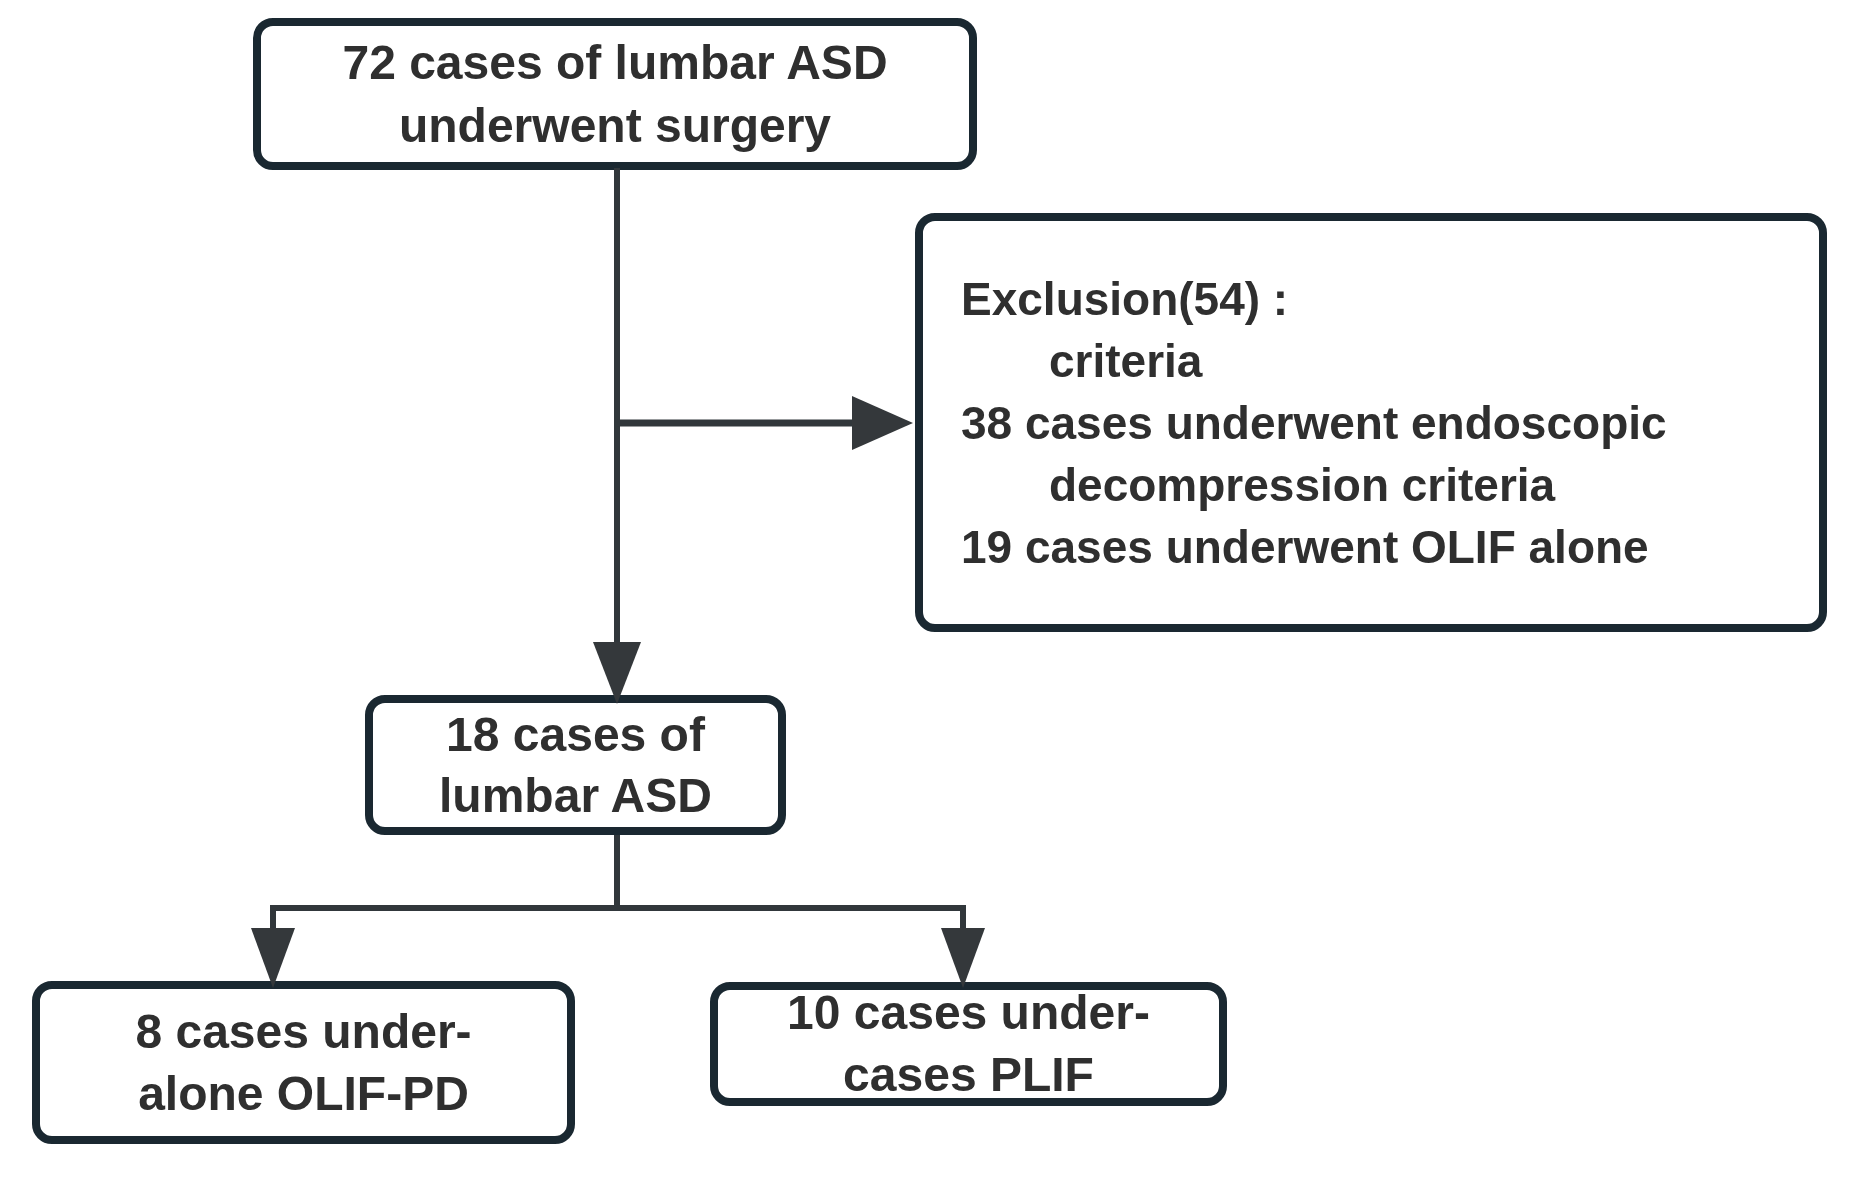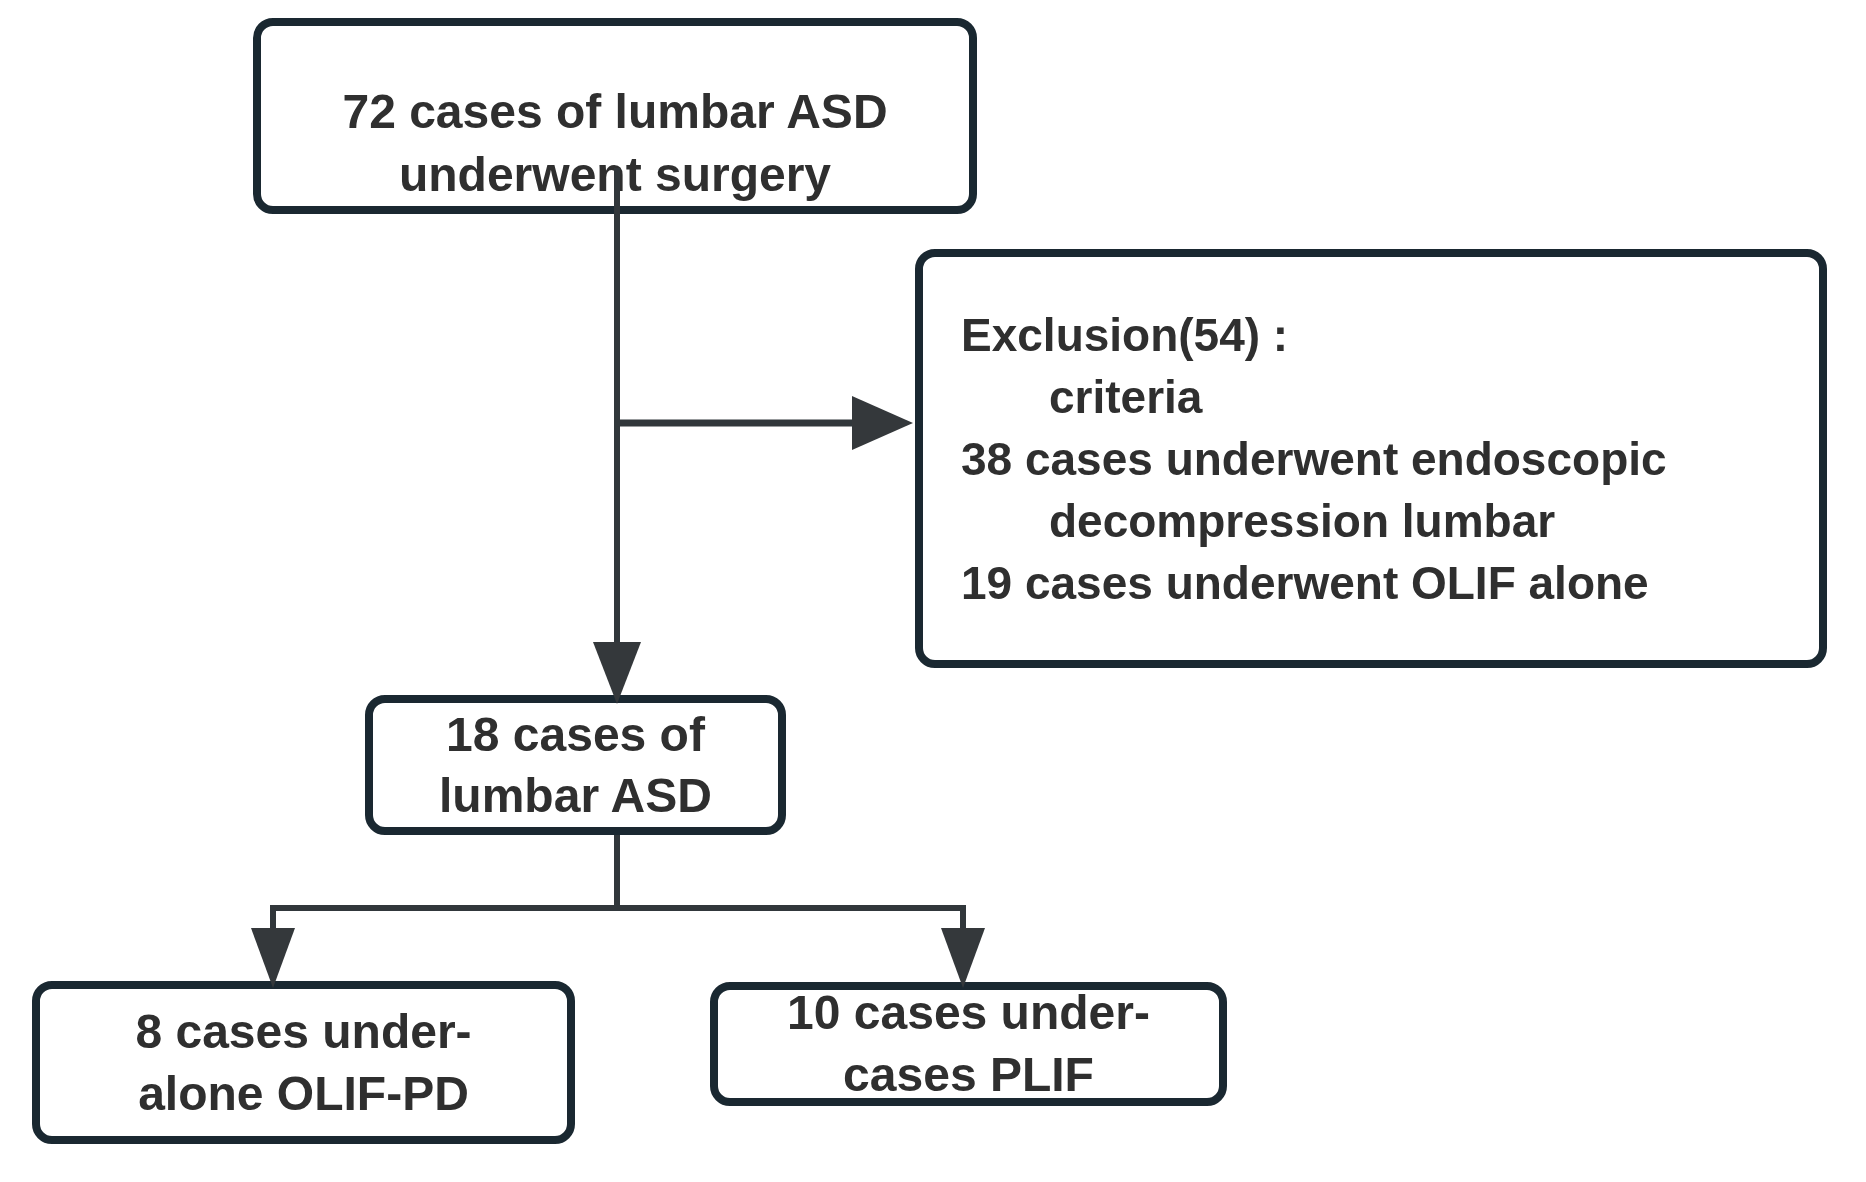"72 cases of lumbar ASD" .box-total { height: 196px -> 152px; justify-content: flex-end -> none }
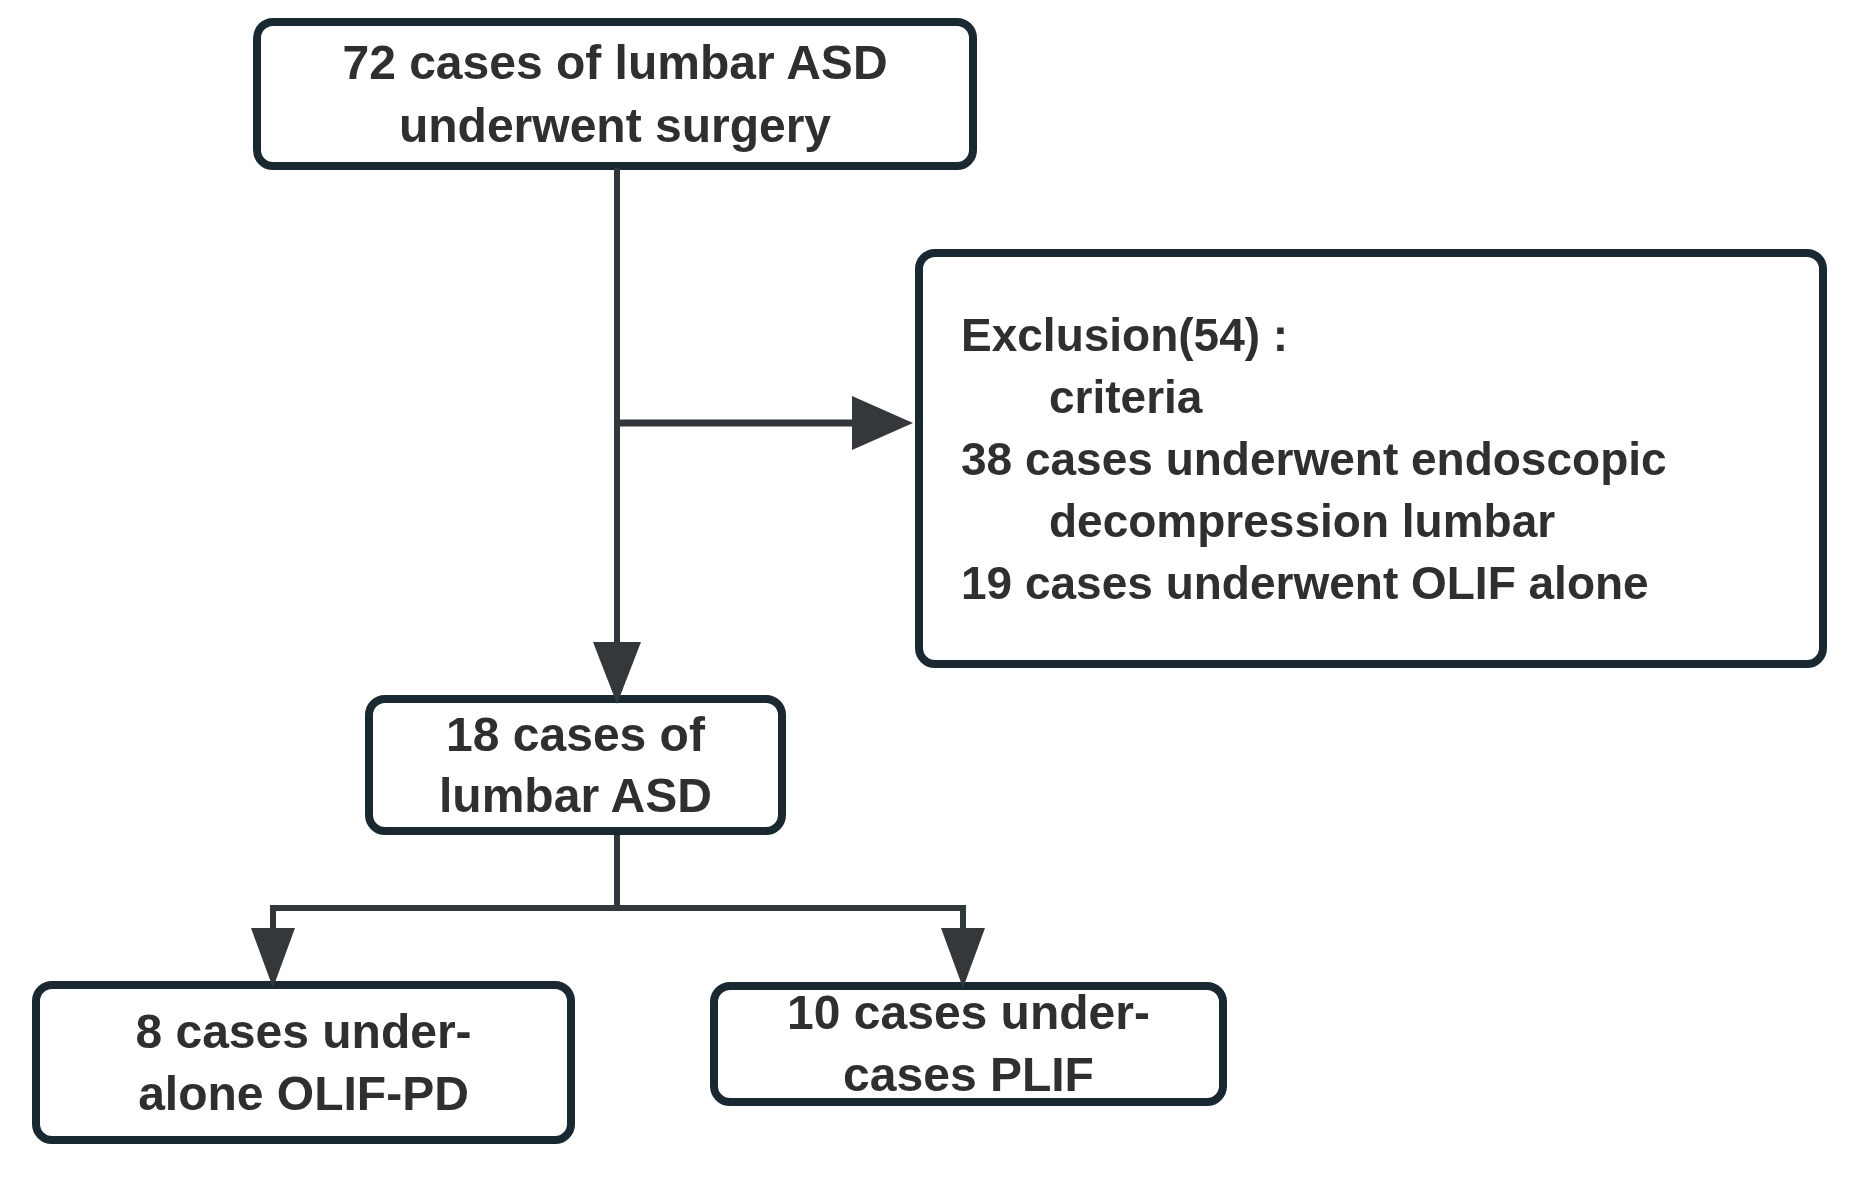"Exclusion(54) :" .box-exclusion { margin-top: 36px -> none }
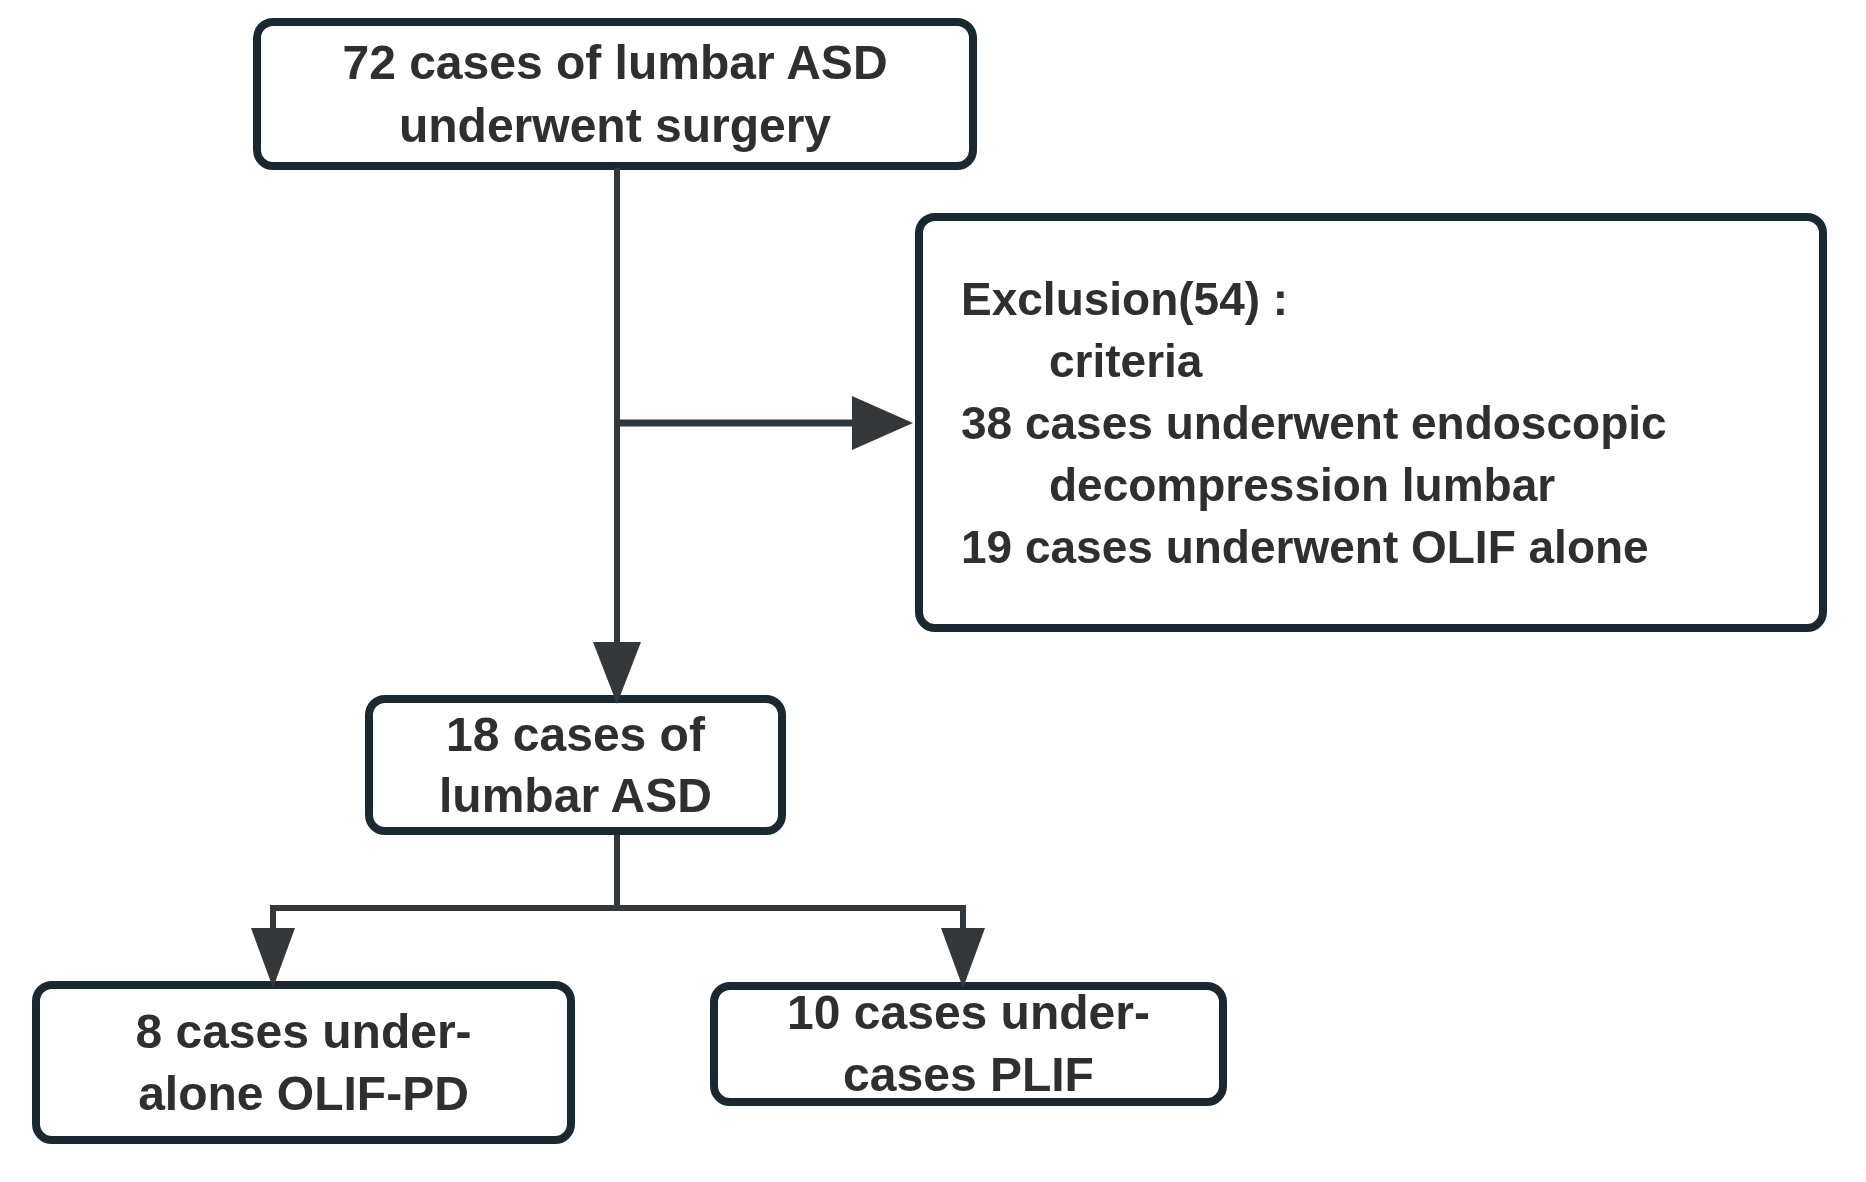"decompression lumbar" div.xline { text: lumbar -> criteria }
